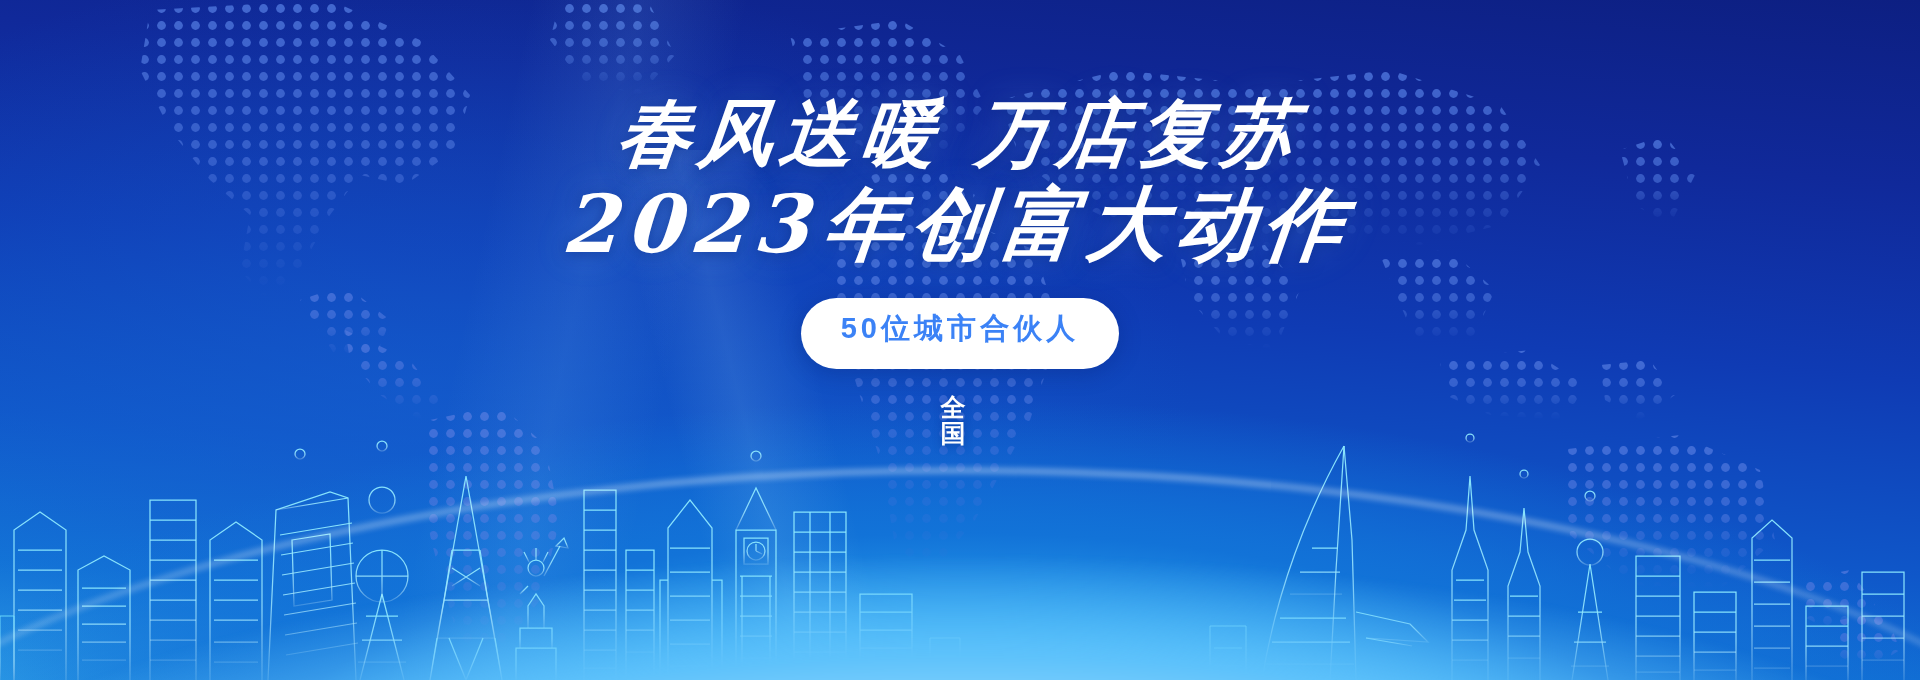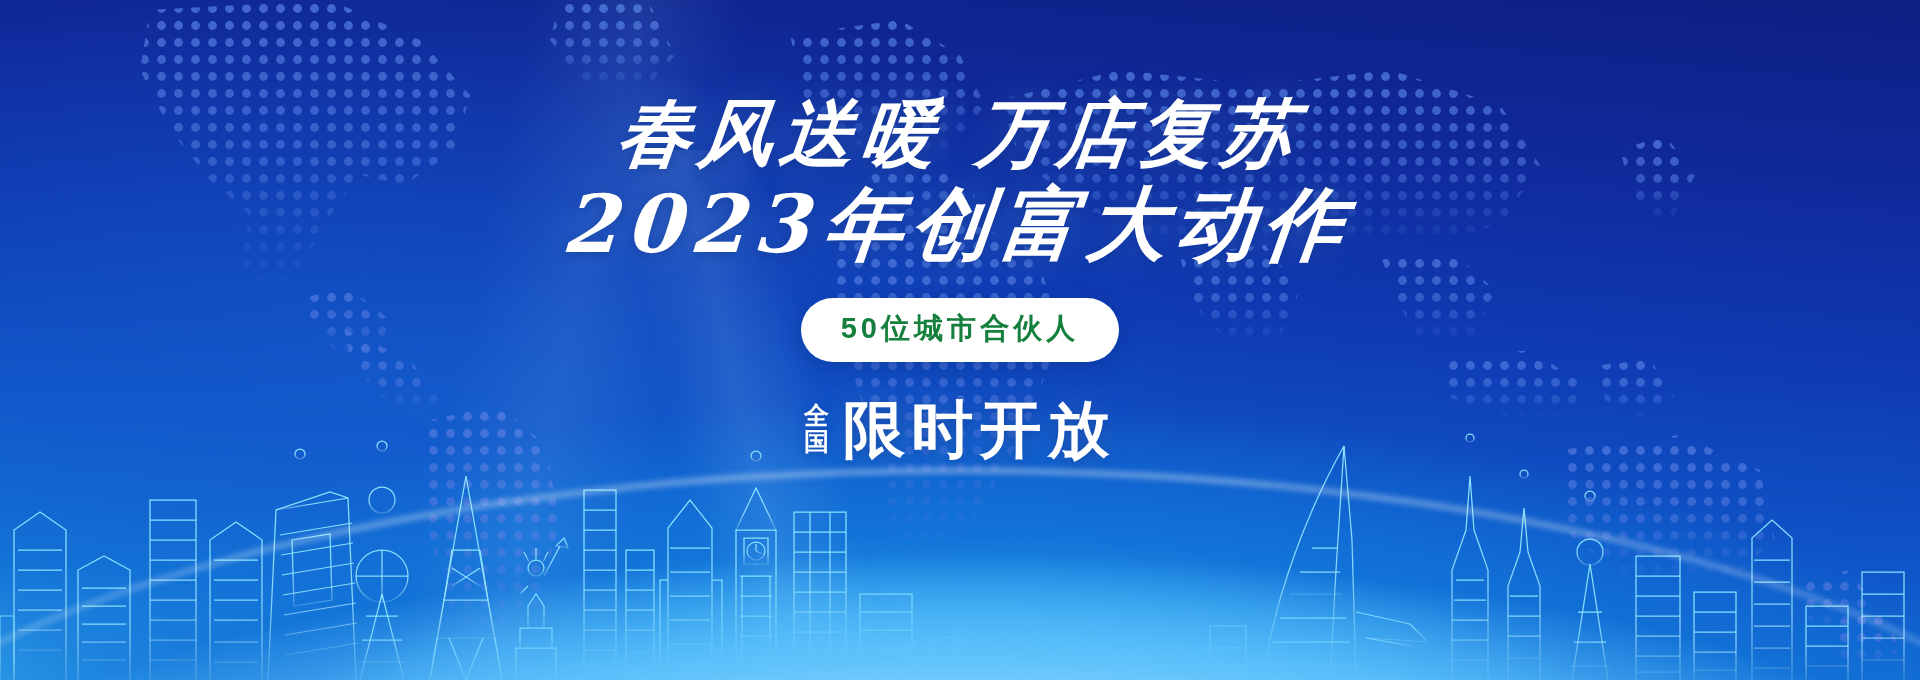"50位城市合伙人" .badge { color: #15803d -> #3b82f6; padding: 11px 40px 13px -> 11px 40px 20px }
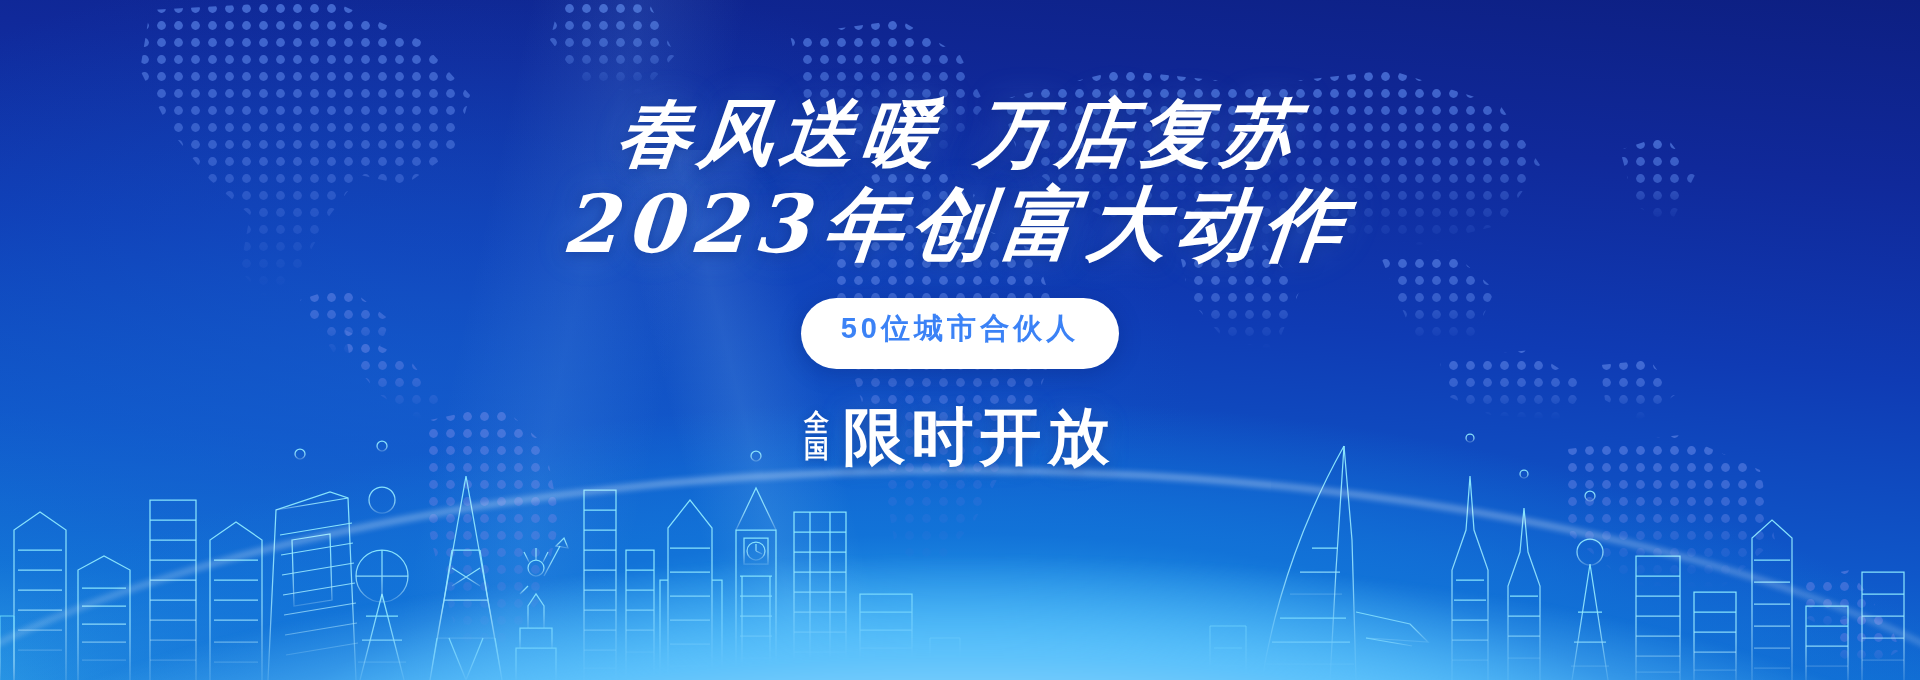"限时开放" span.subline-main { html: <span>限时开放</span> -> none }
